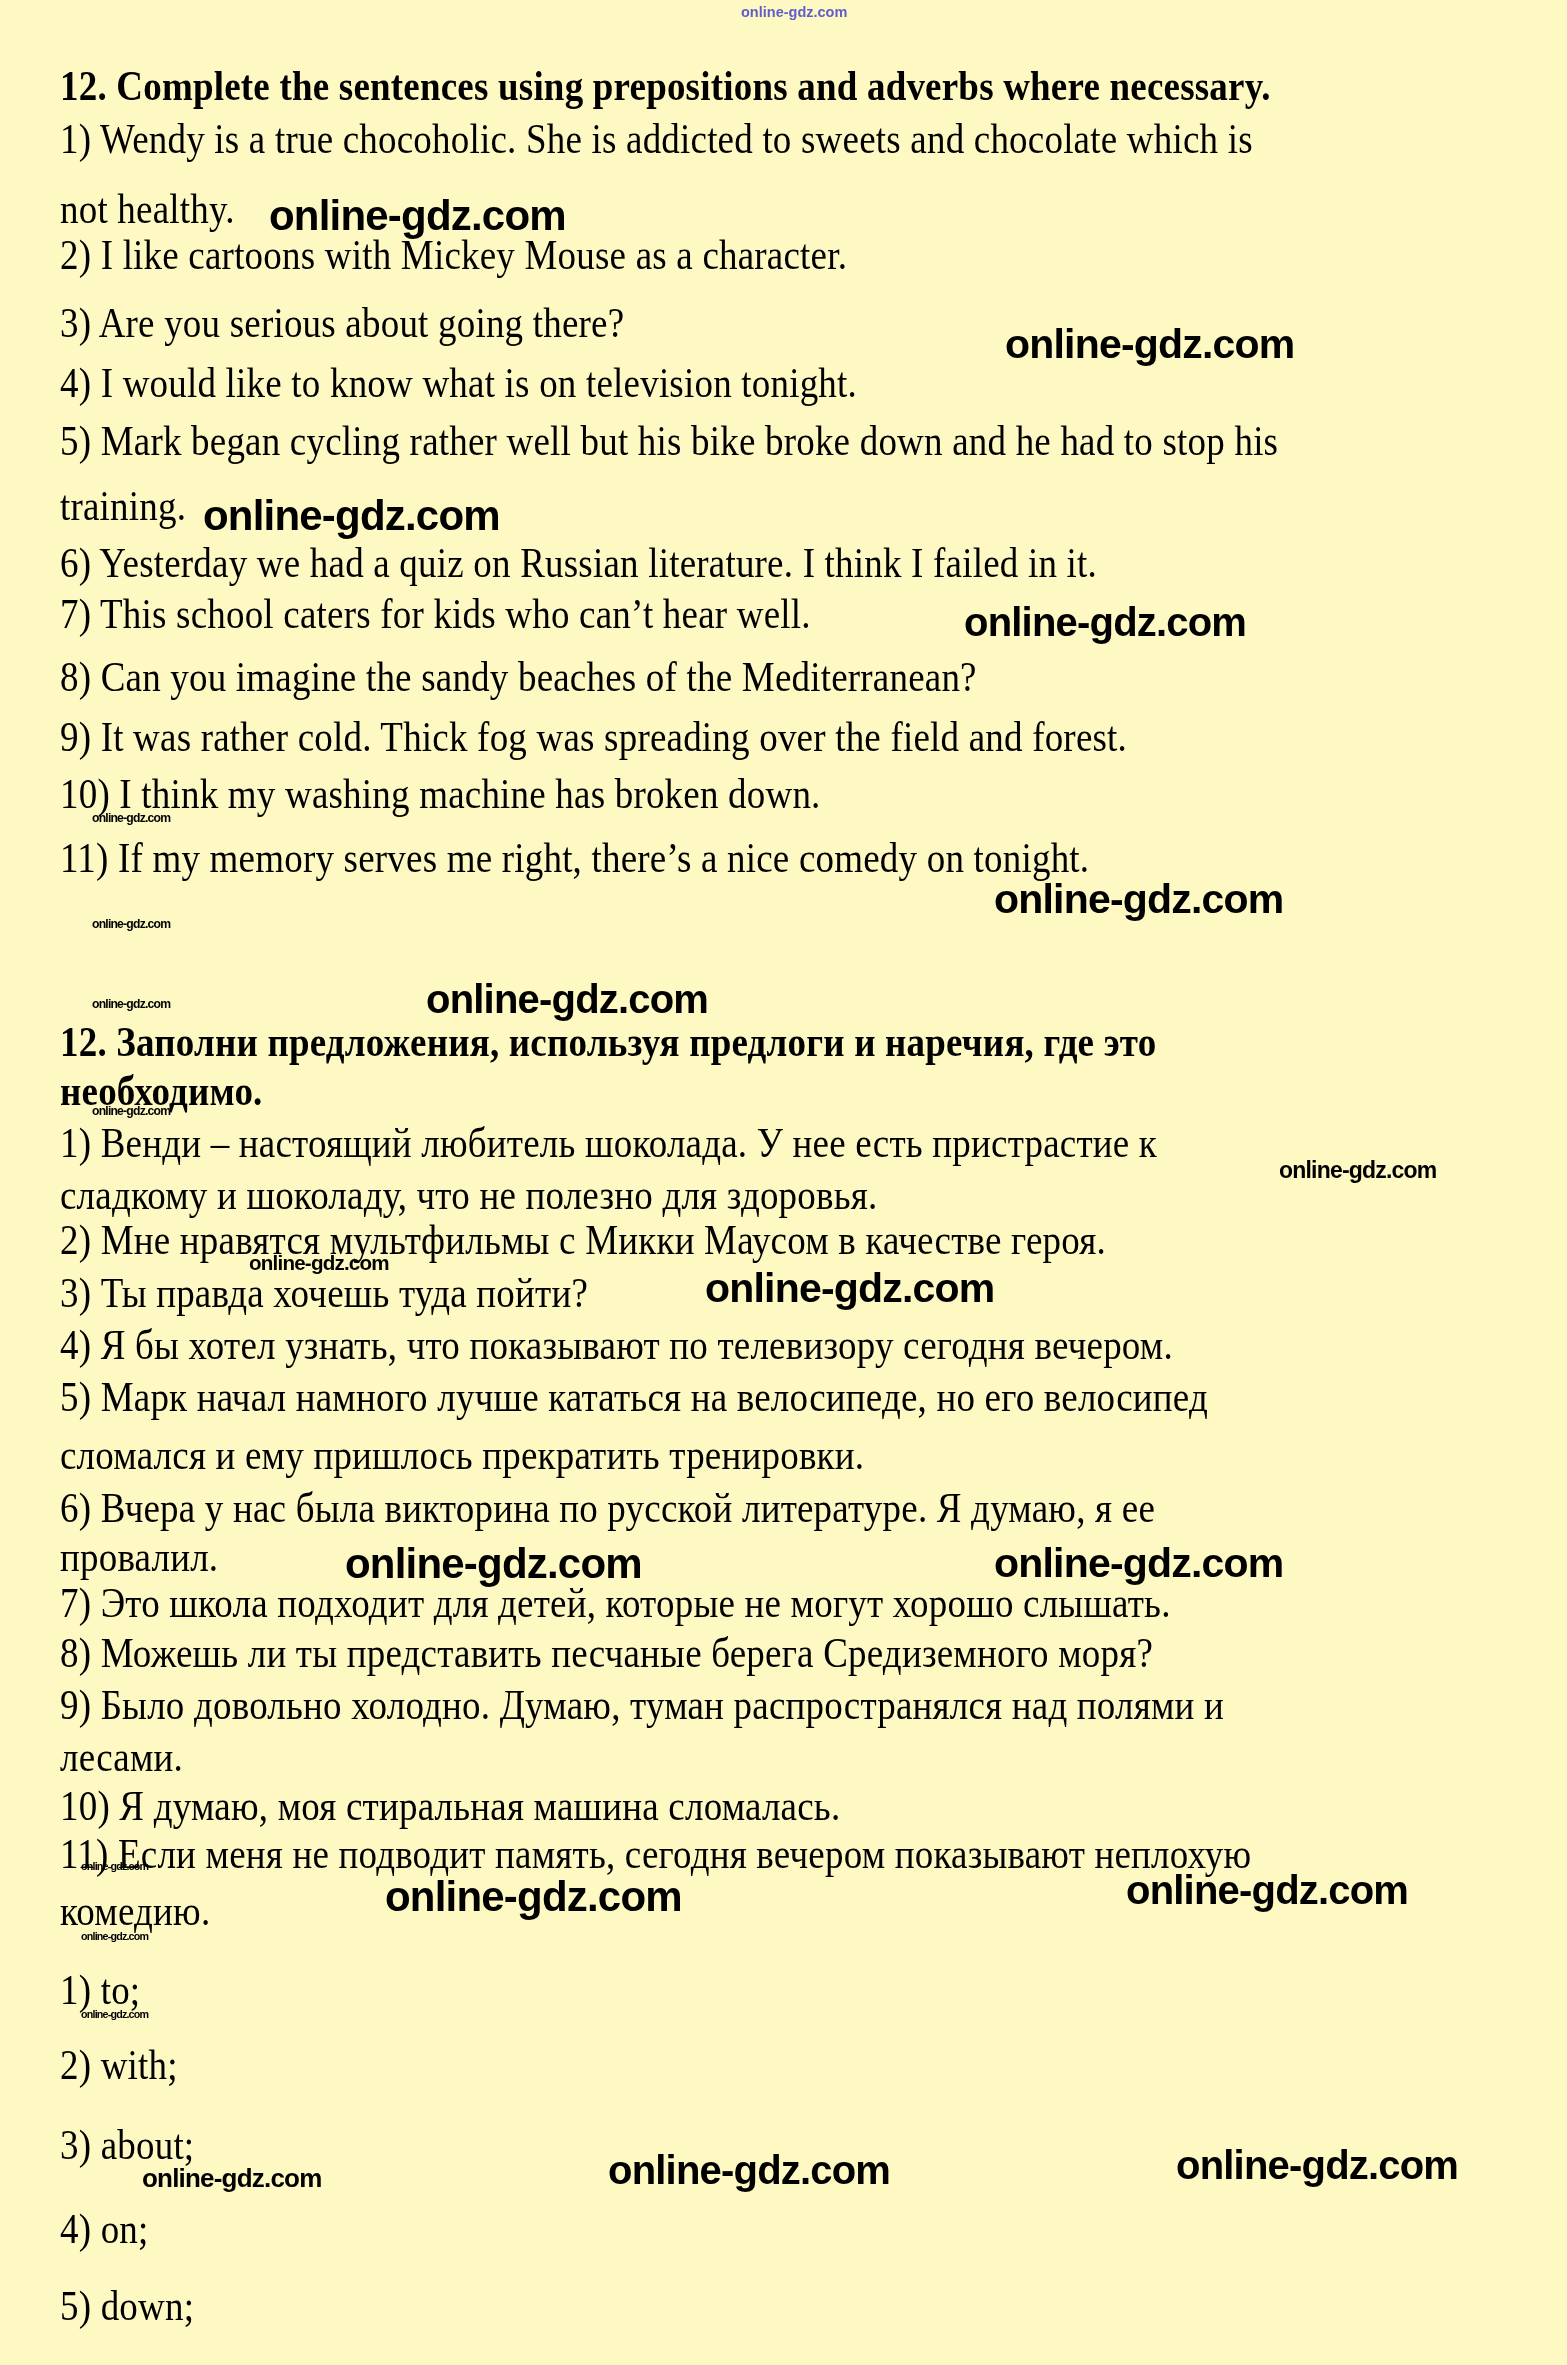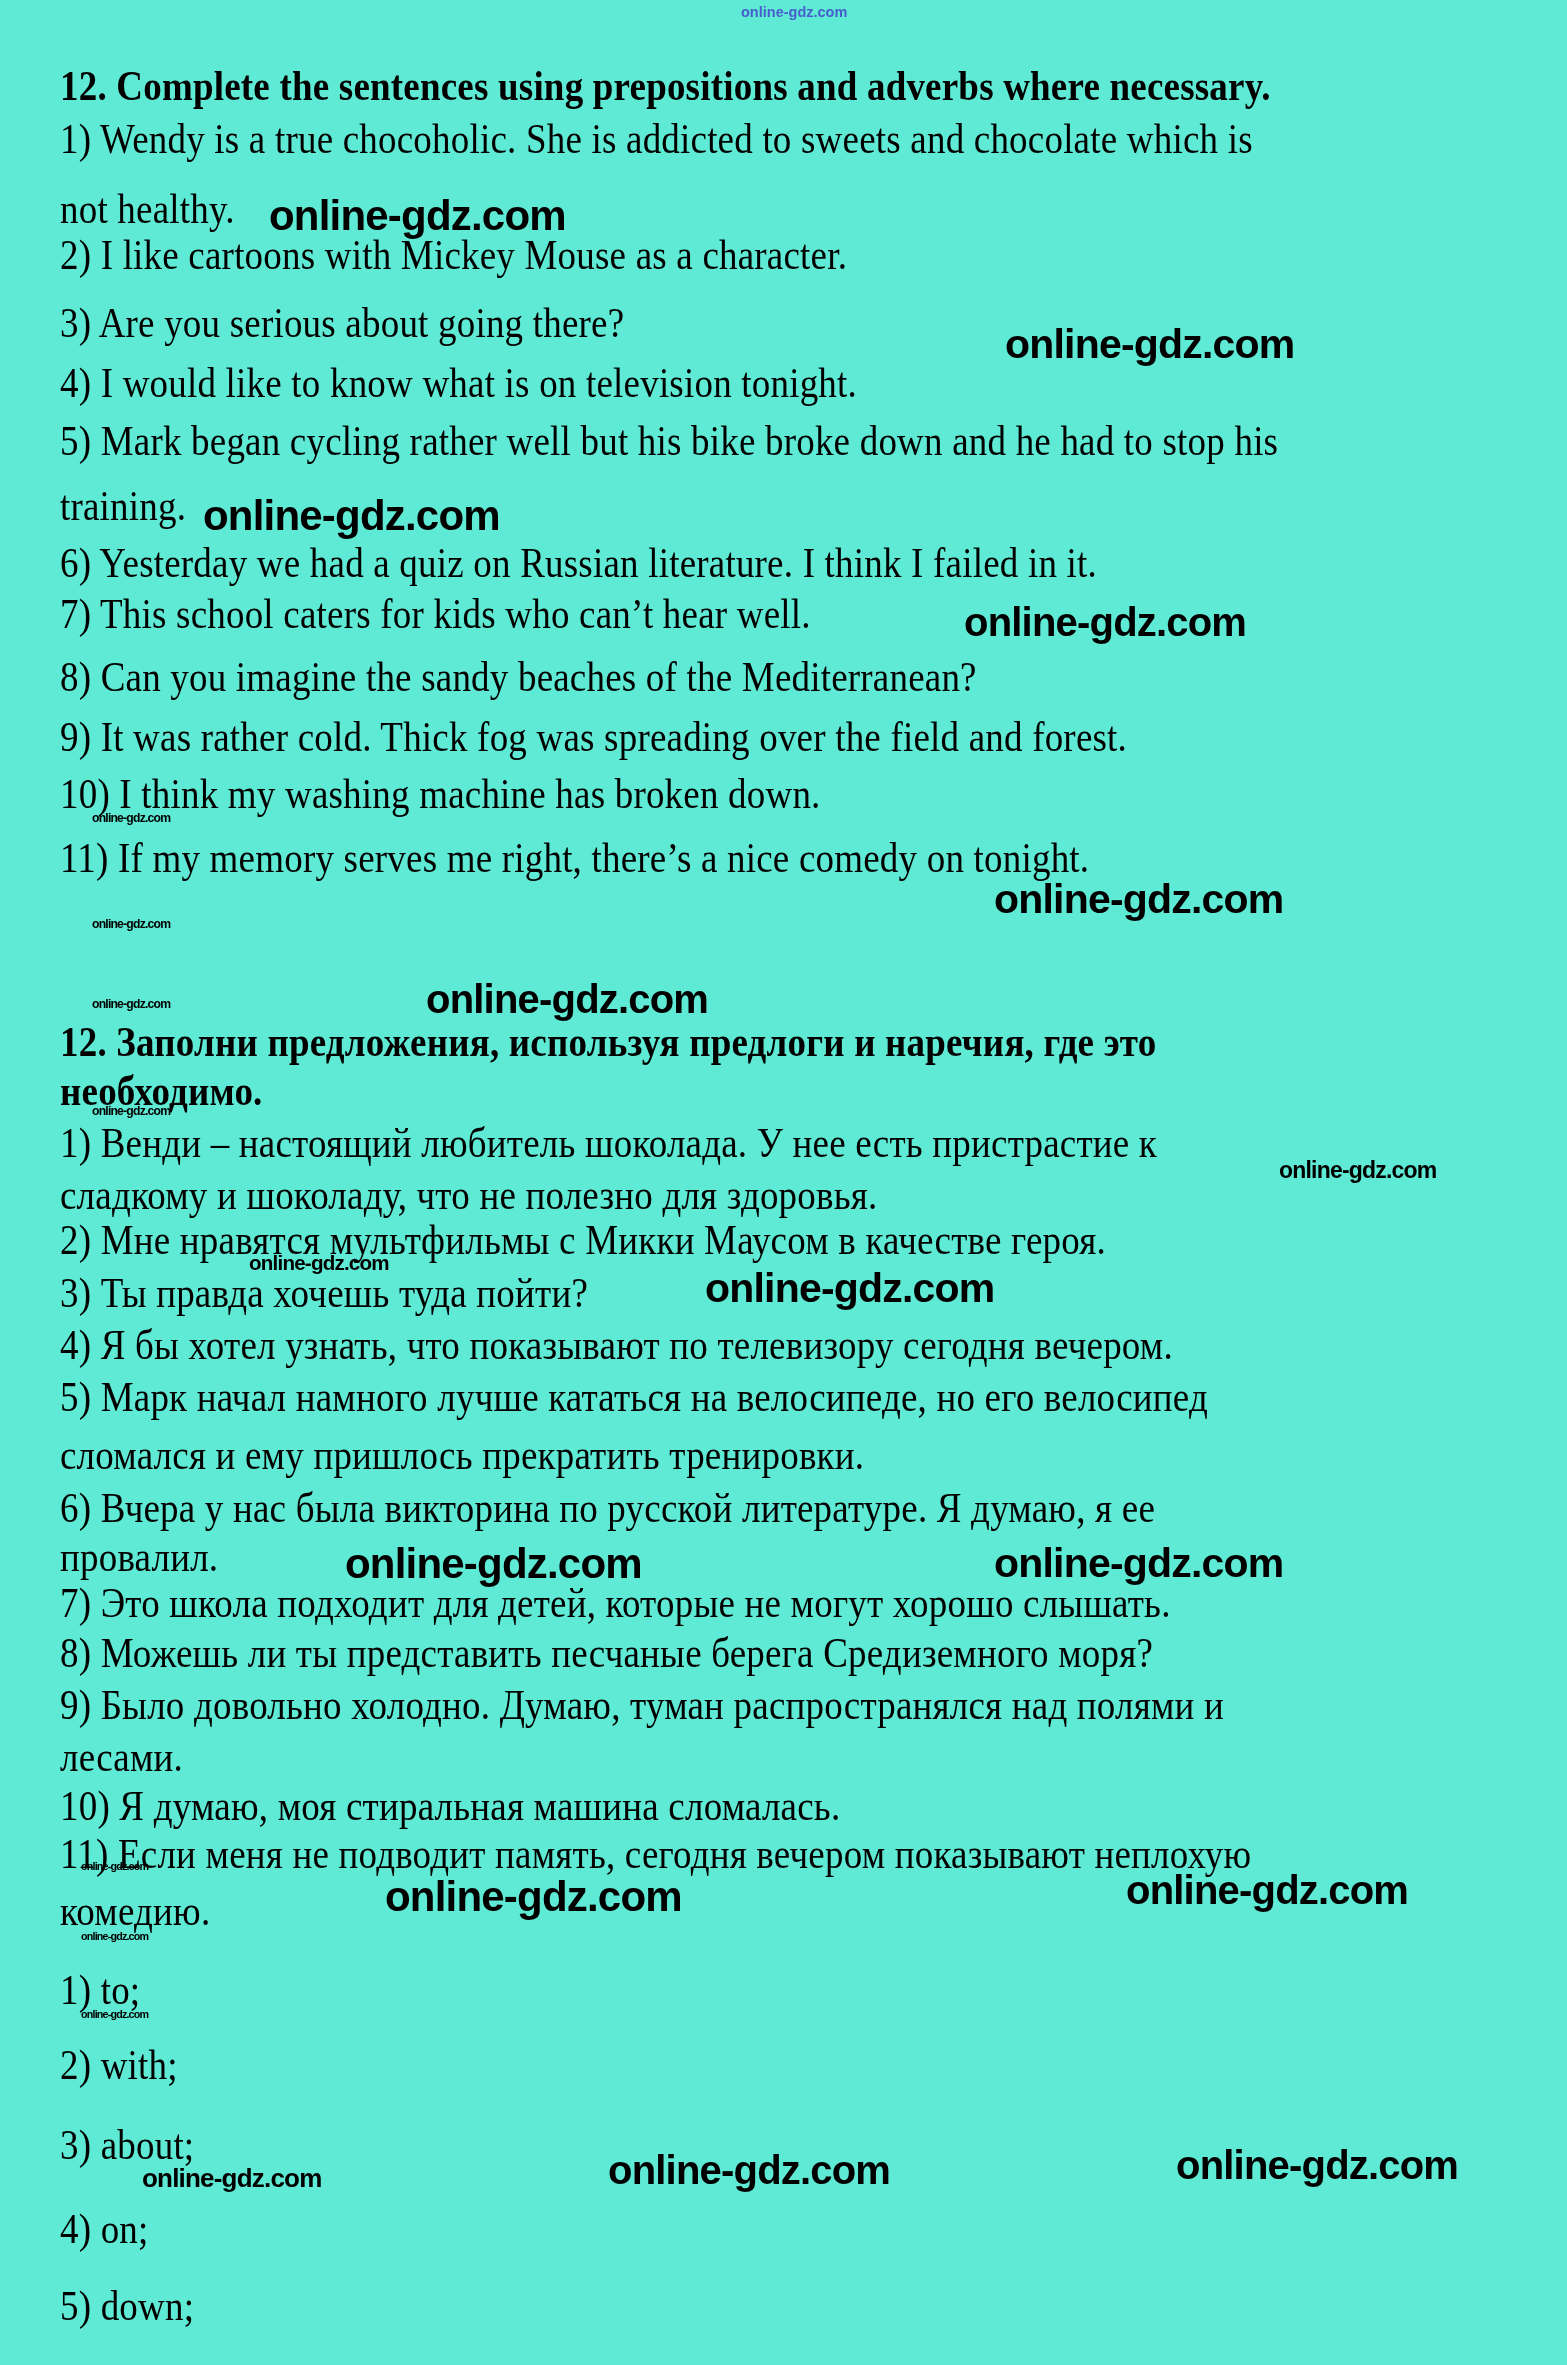"online-gdz.com" .page { background: #5eead4 -> #fef9c3 }
